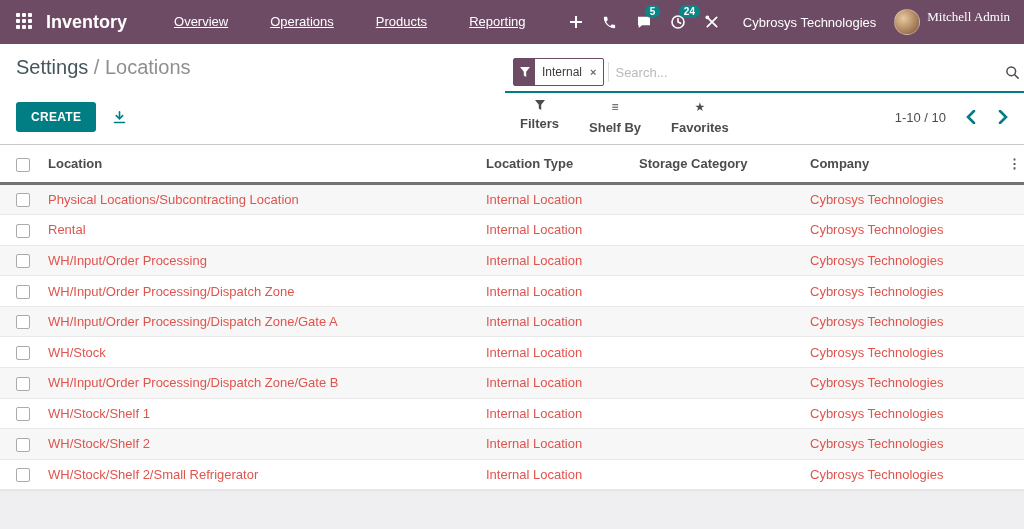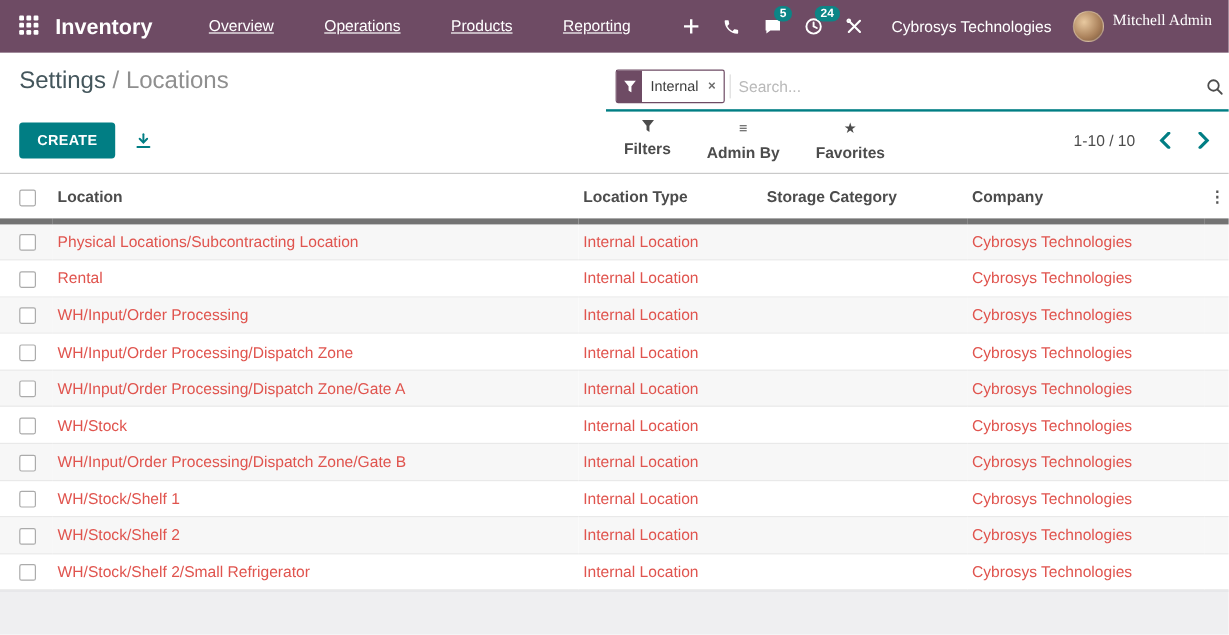"Admin By" span { text: Admin -> Shelf }
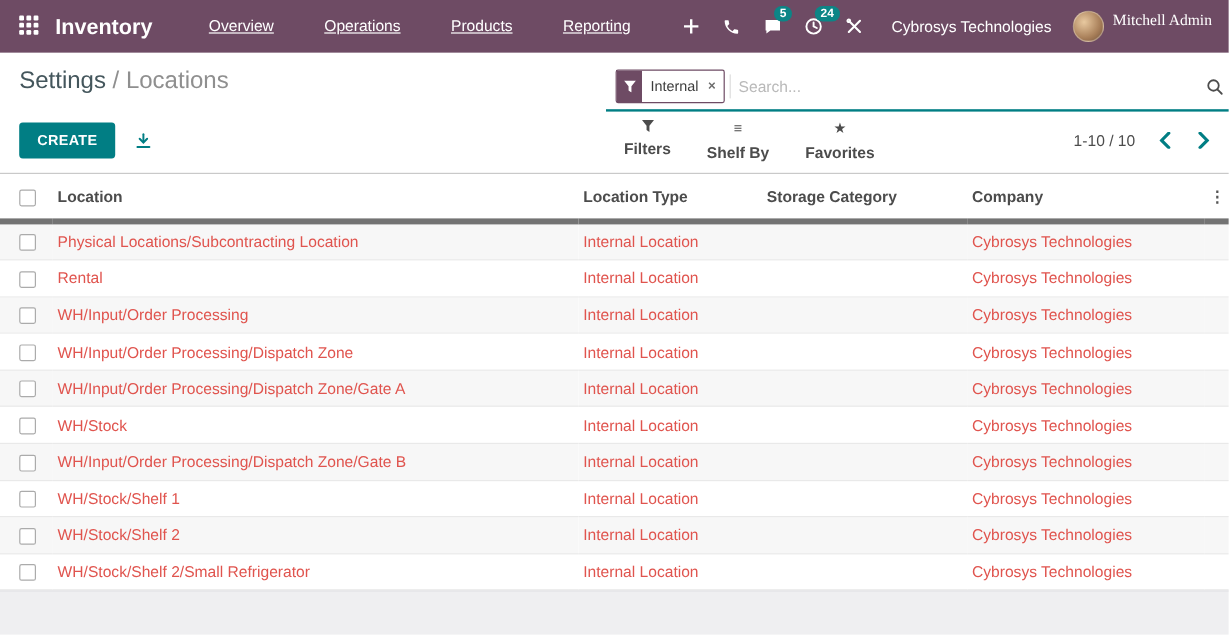"Location" thead th { border-bottom: 5px solid #737373 -> 3px solid #737373 }
